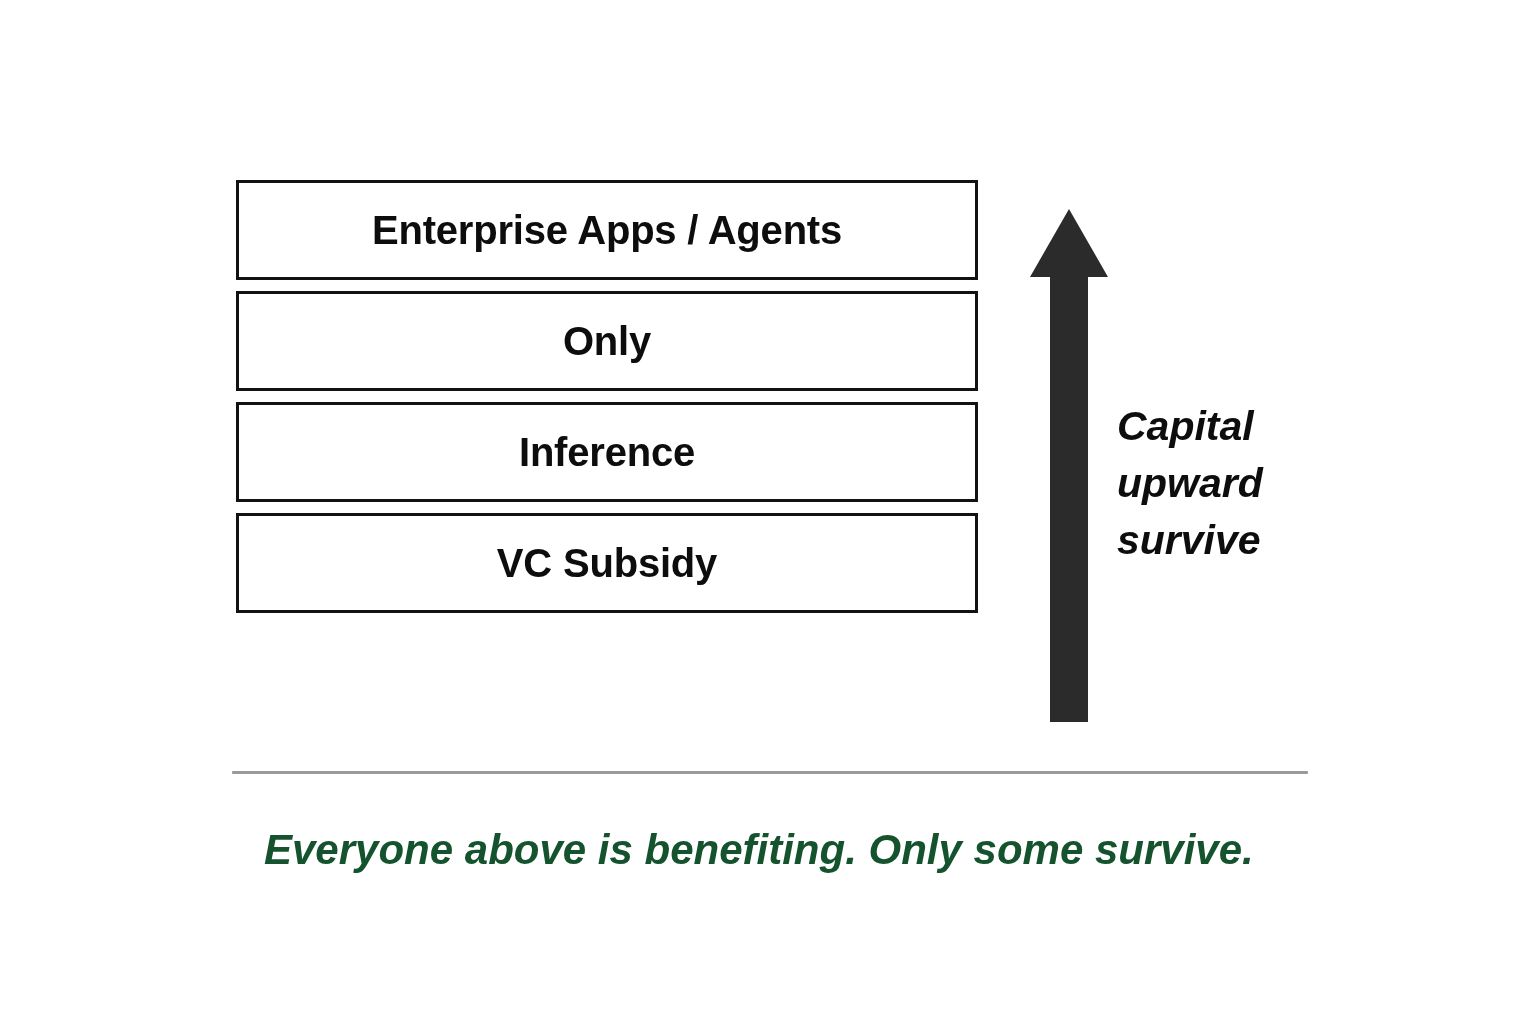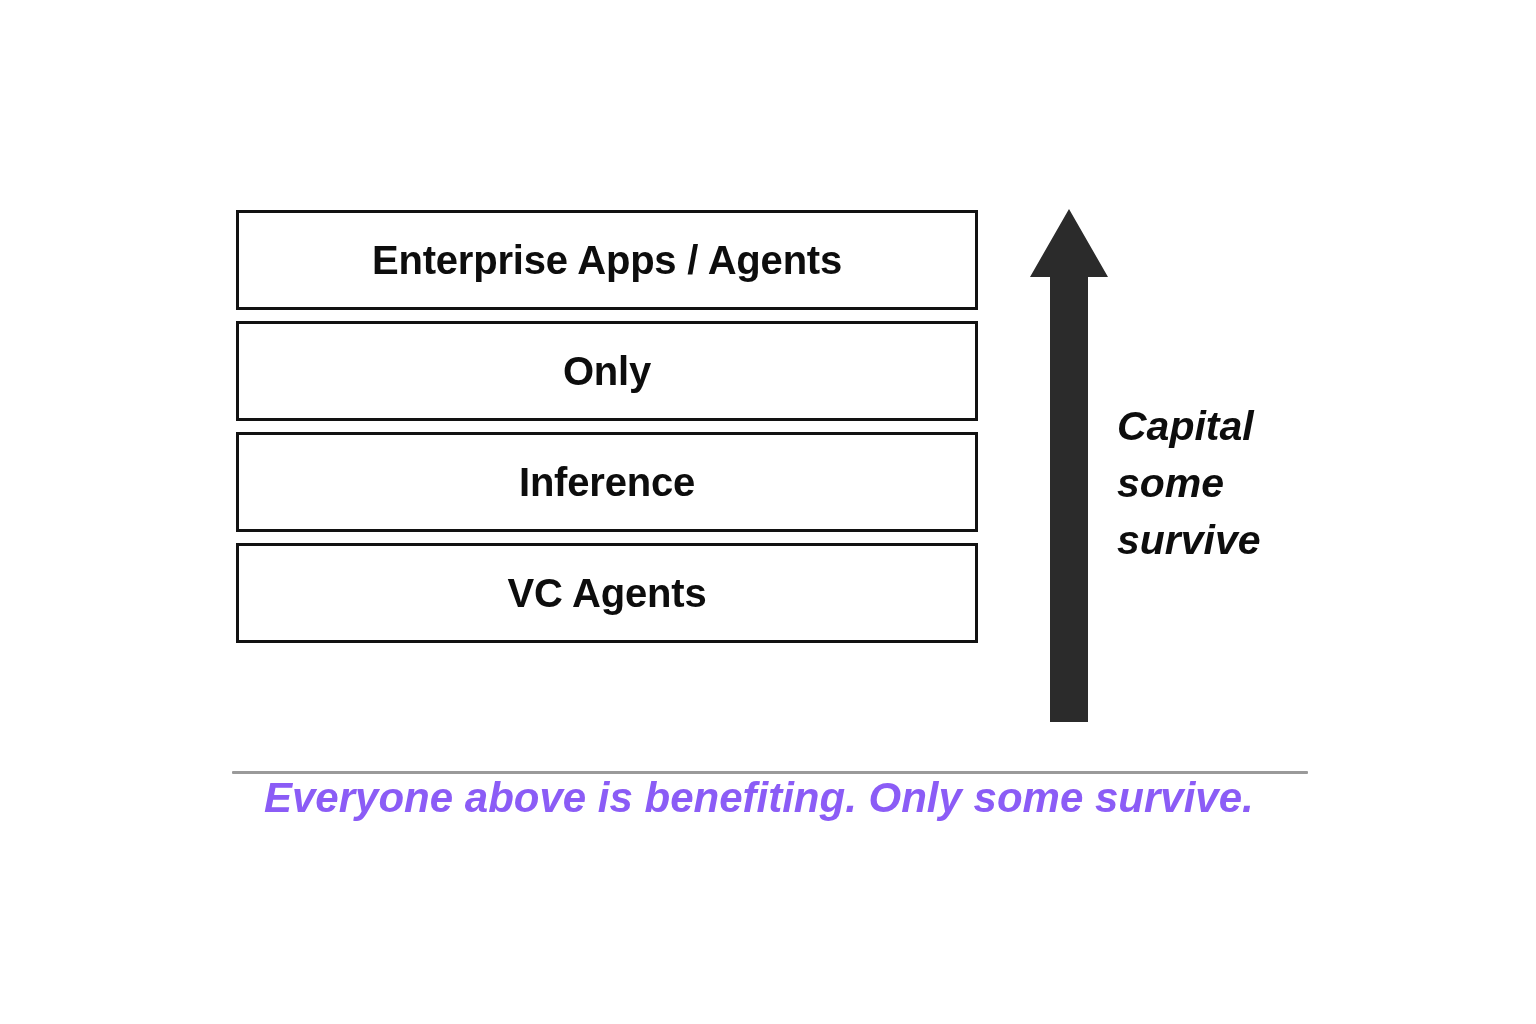"Enterprise Apps / Agents" .stack { margin-top: 30px -> none }
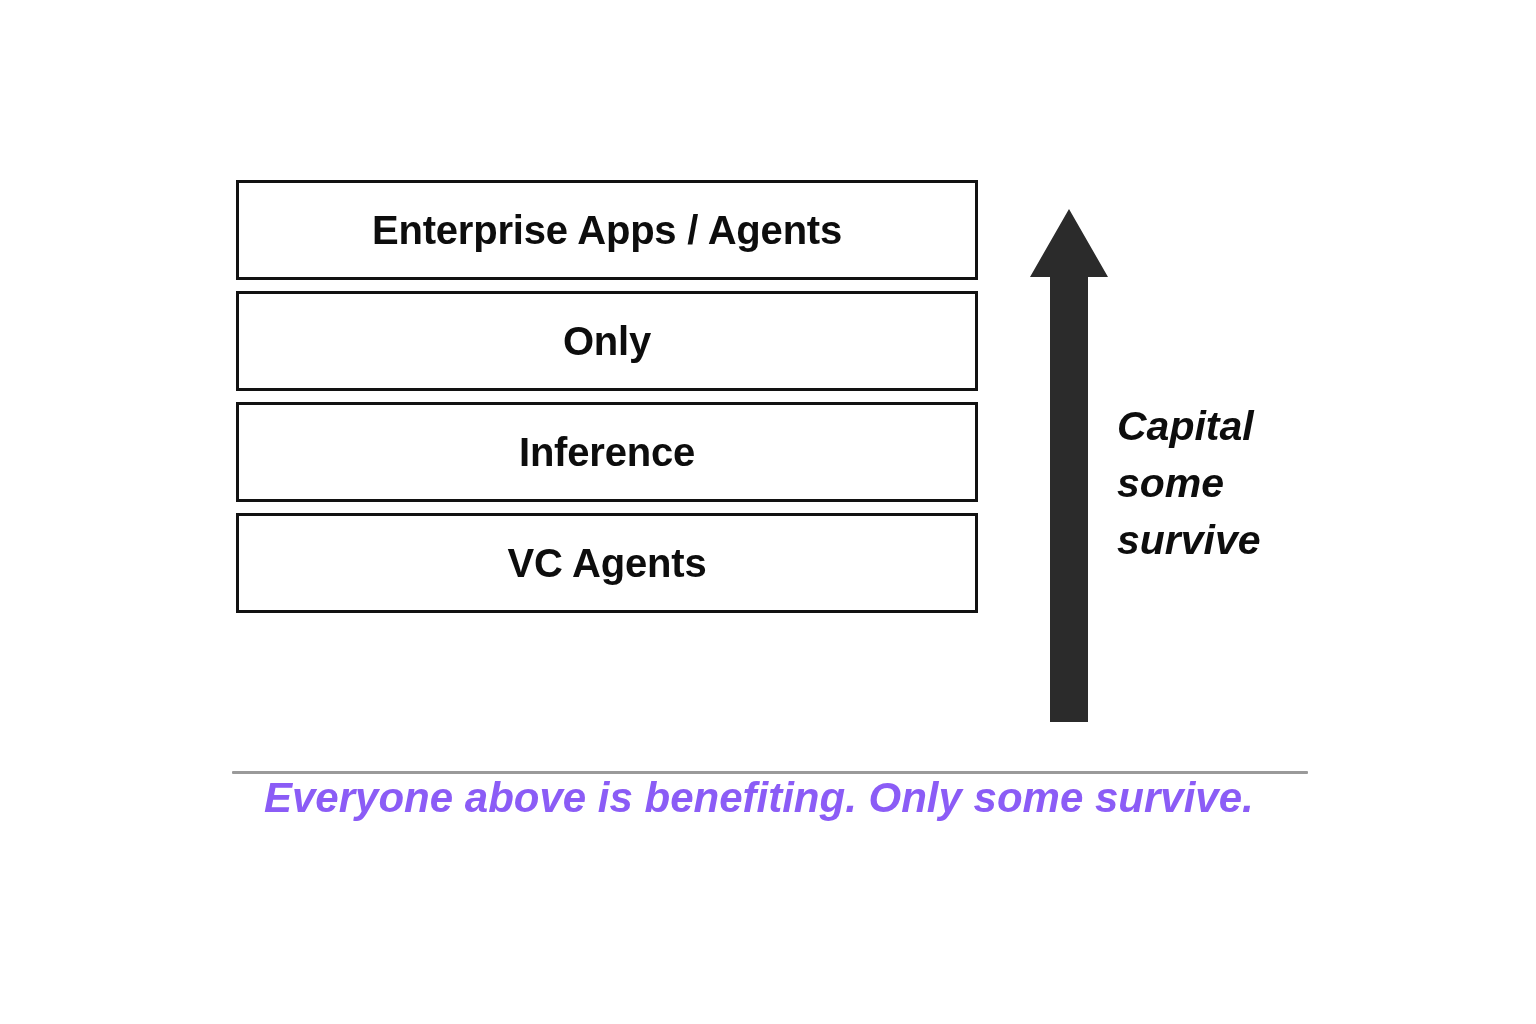"some" div.cap-line { text: some -> upward }
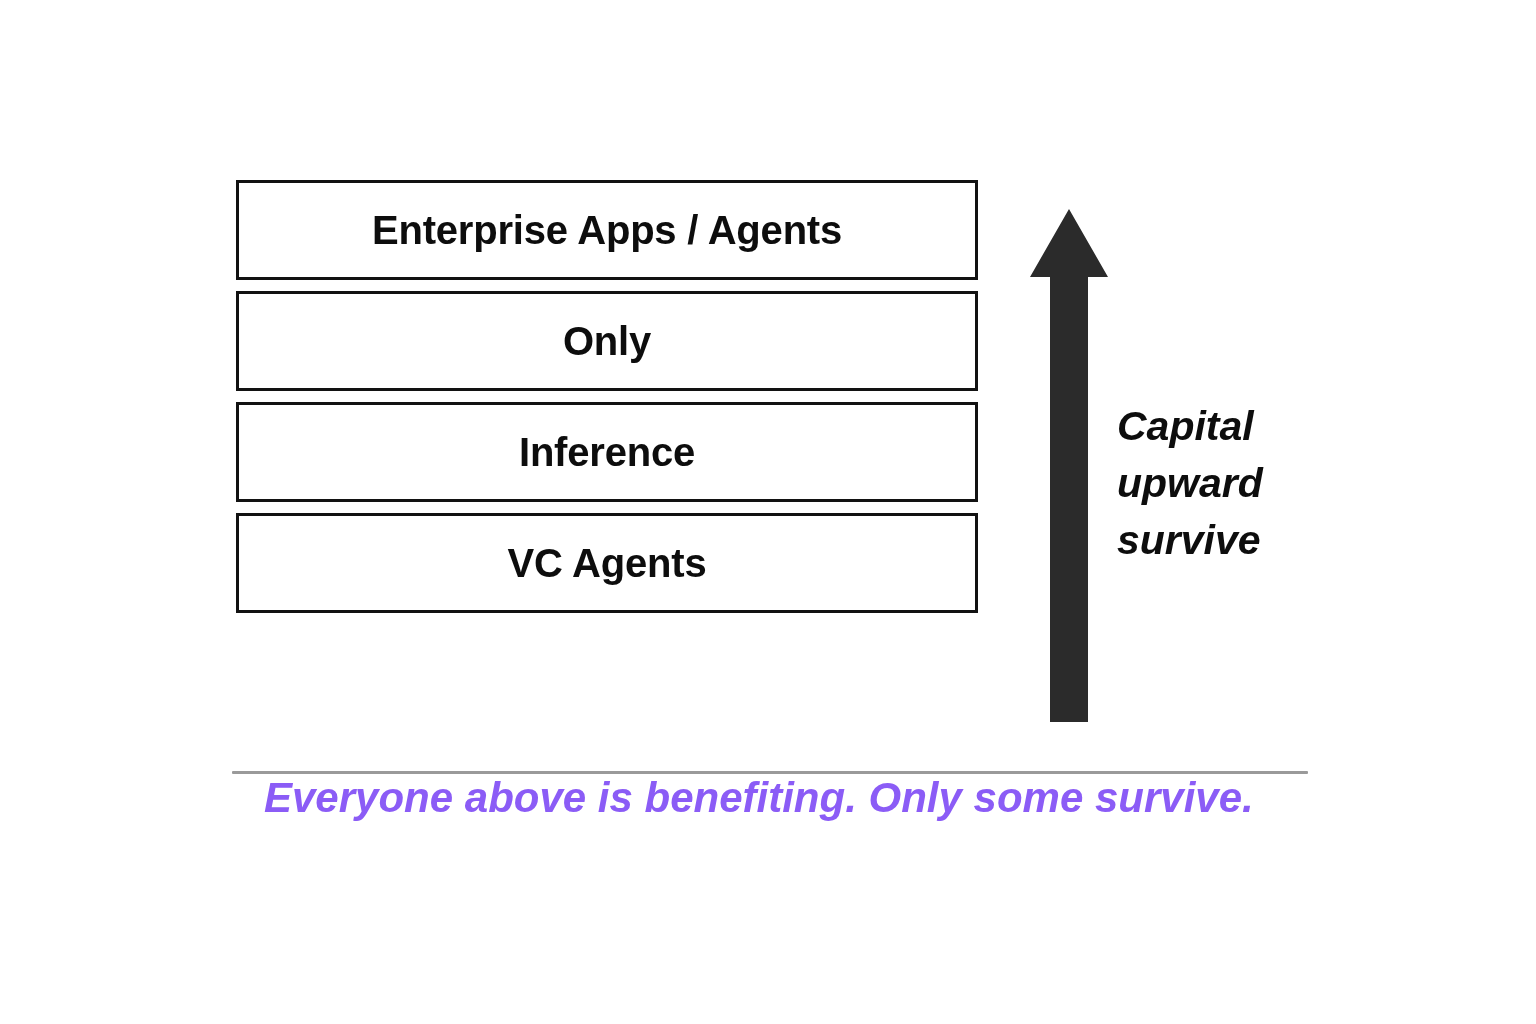"VC Agents" span.layer-label { text: Agents -> Subsidy }
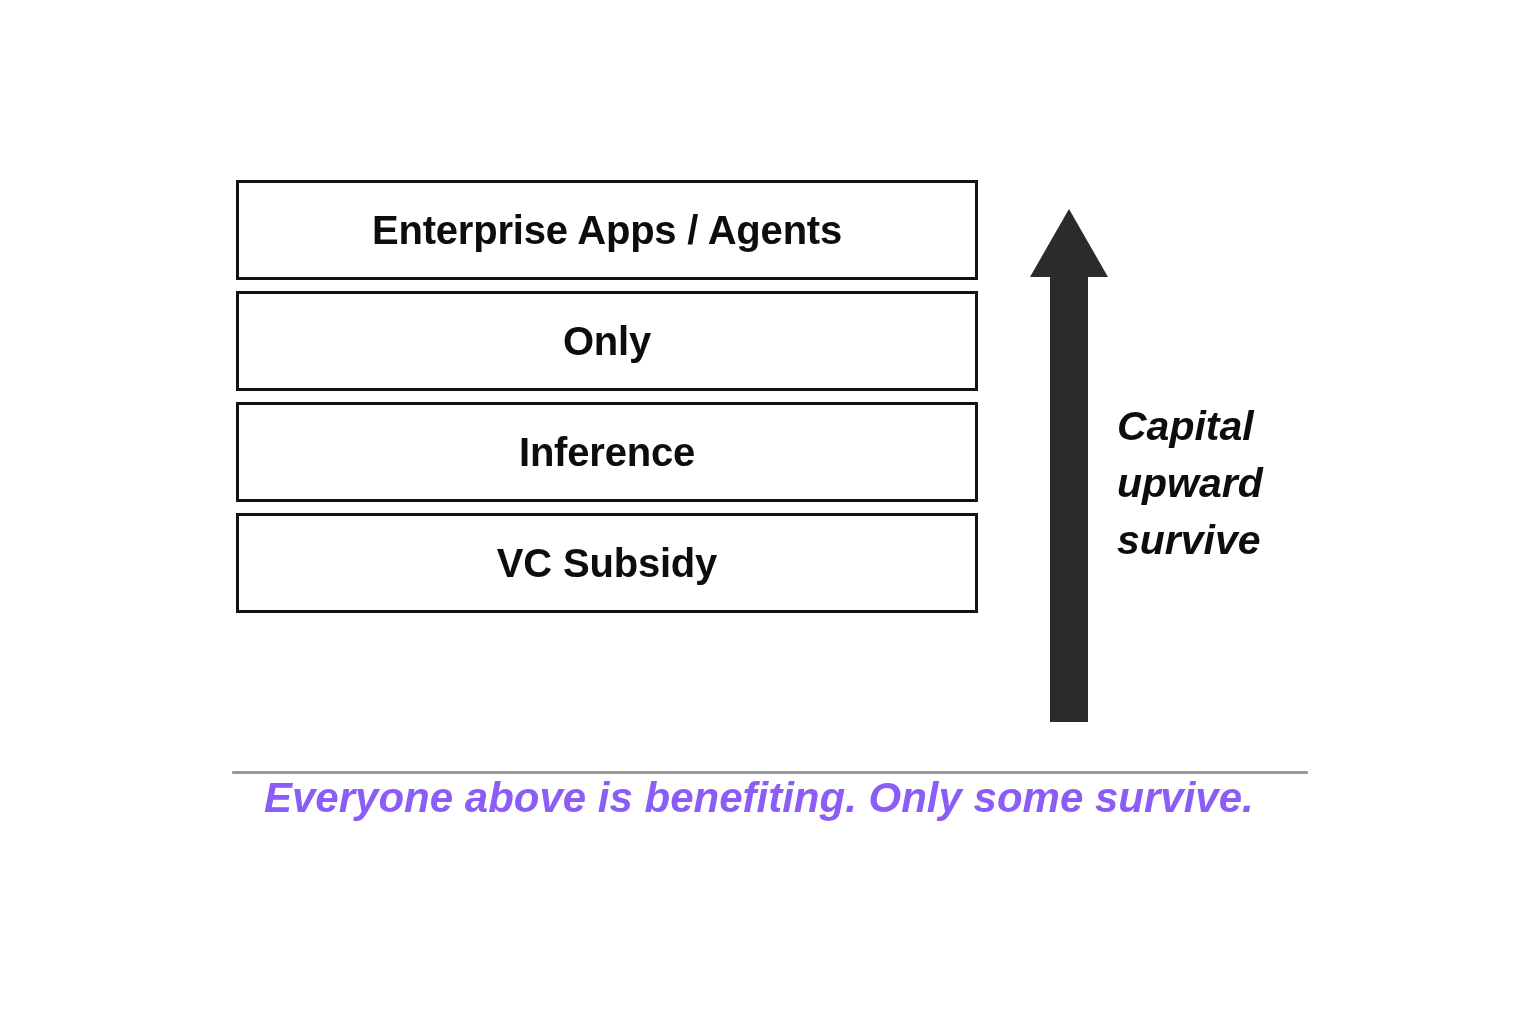"Everyone above is benefiting. Only" .footer-caption { color: #8b5cf6 -> #14532d; top: 772px -> 824px }
